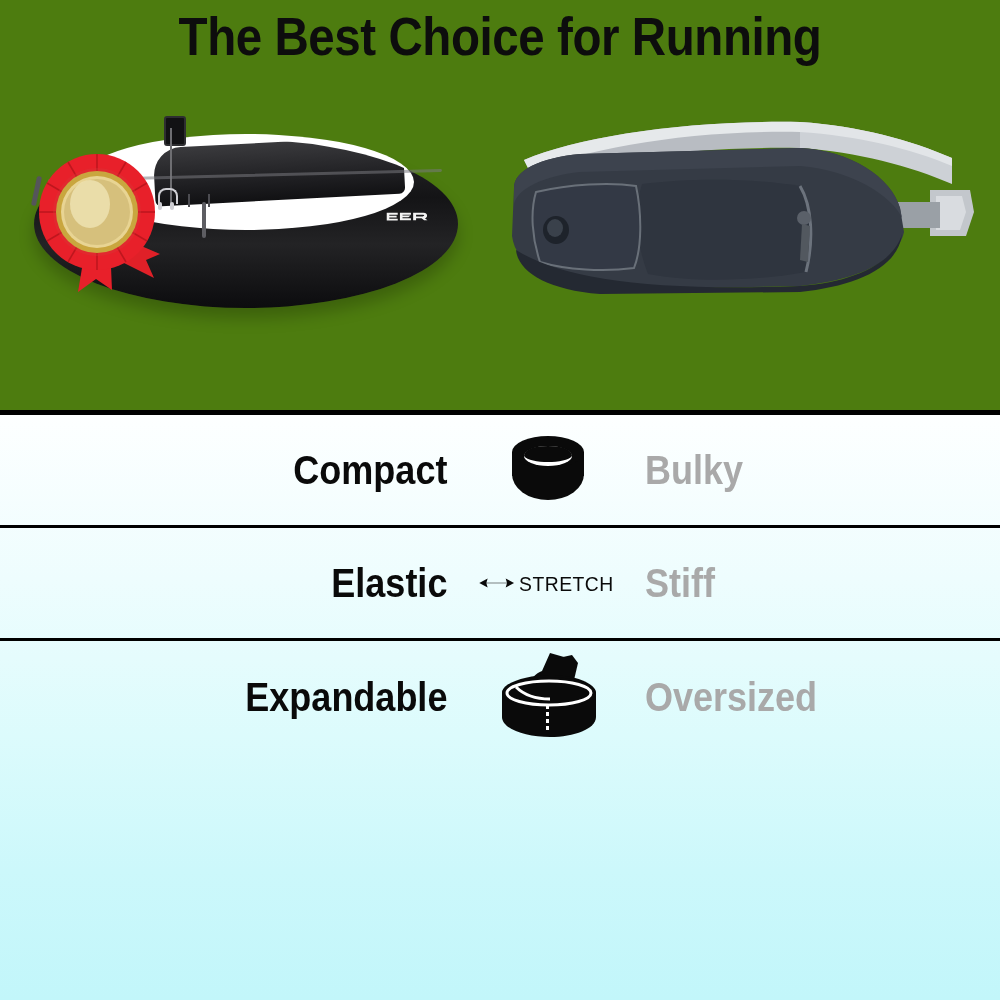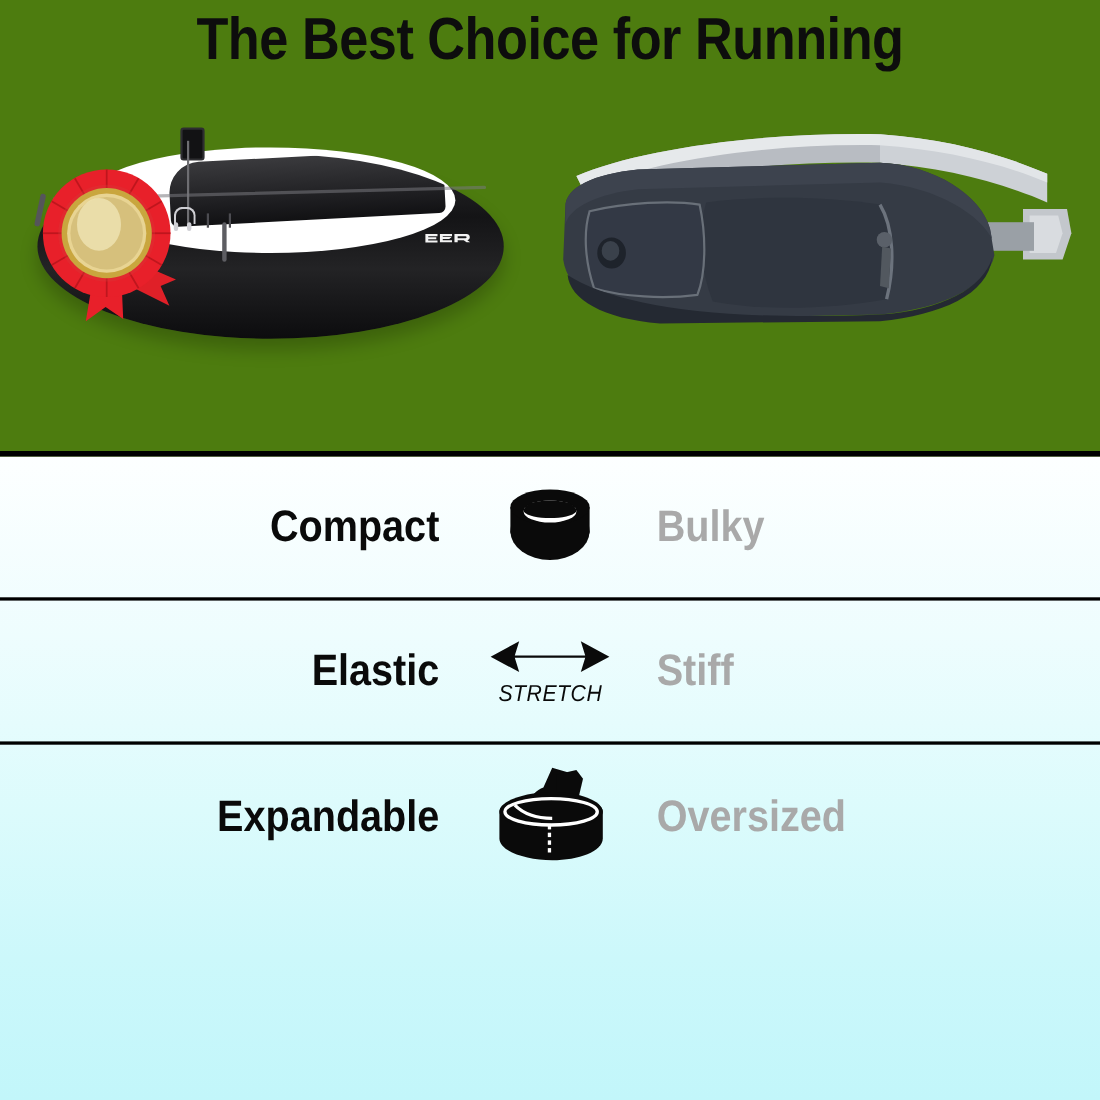"Compact" .row { height: 131px -> 113px; padding-left: none -> 48px }
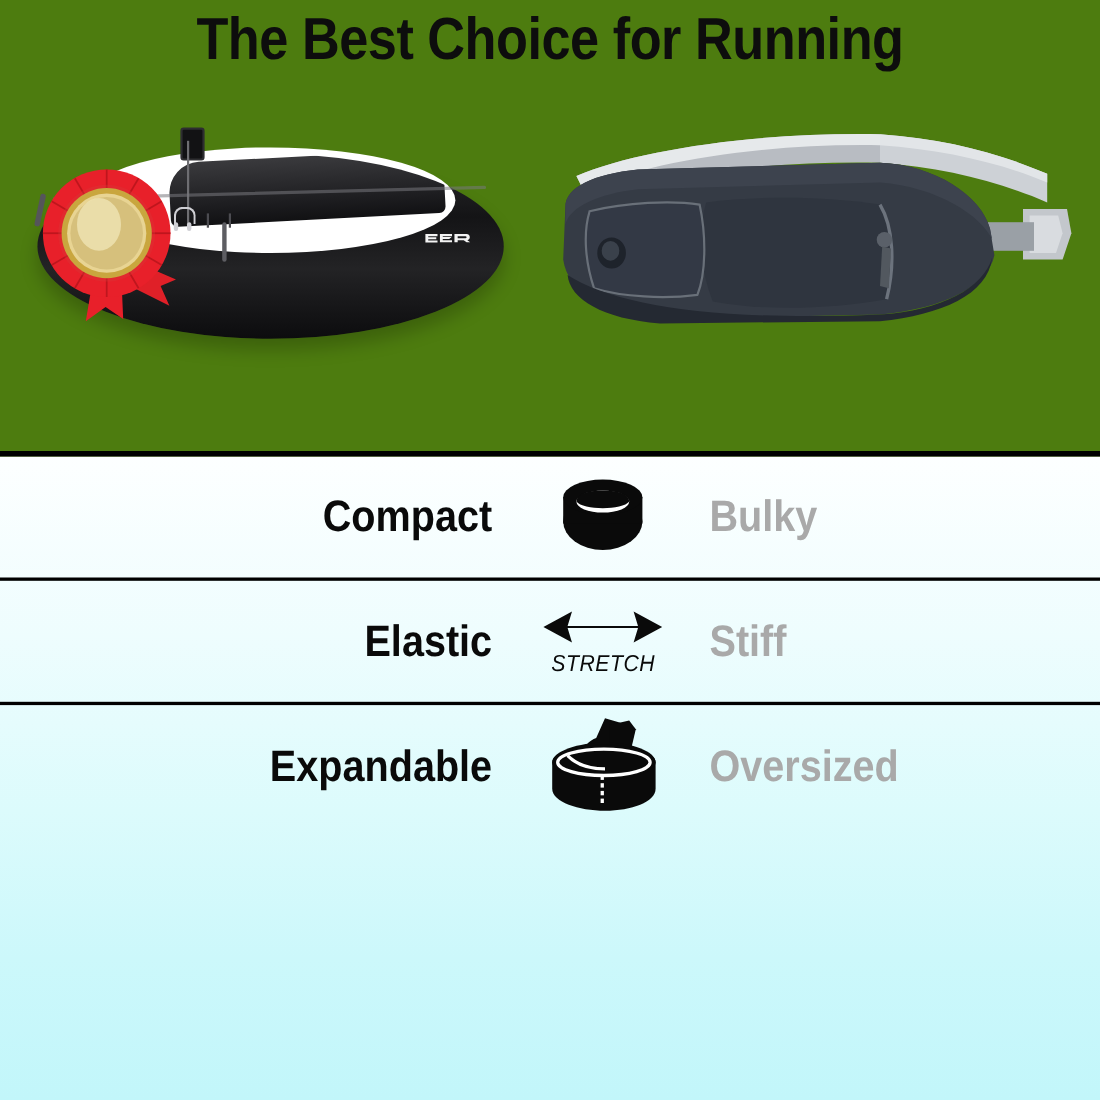"STRETCH" .cell-icon { flex-direction: column -> row; font-style: italic -> none }
